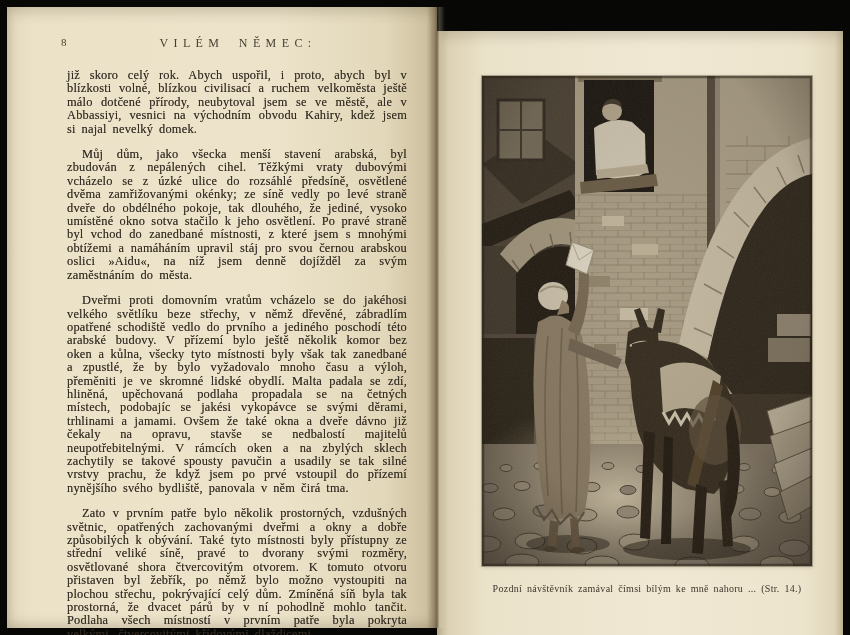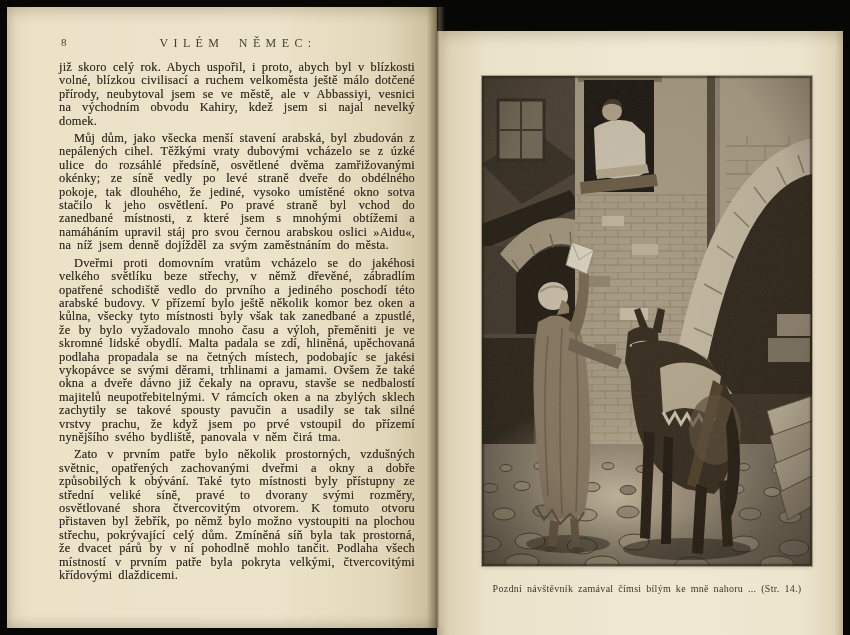"již skoro celý rok. Abych" .body-text p { margin: 4px -> 12px }
